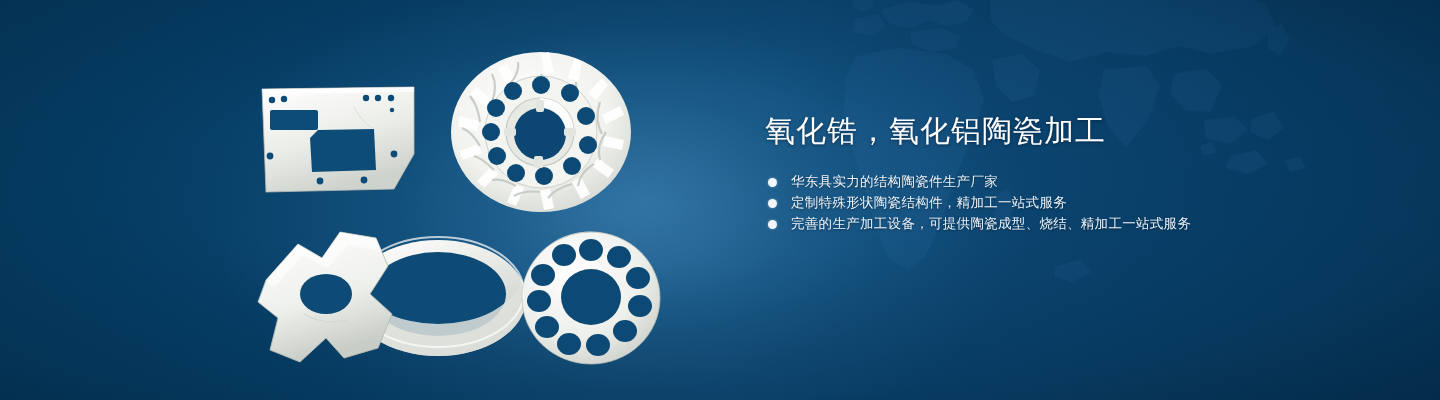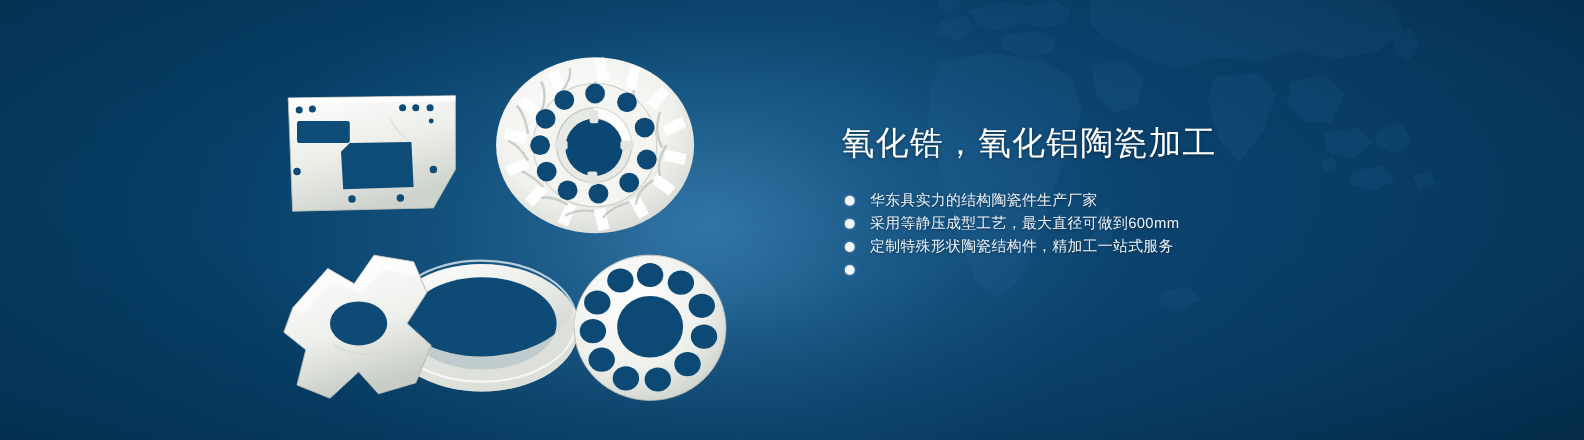"采用等静压成型工艺，最大直径可做到600mm" li.bullet-item { html: <li> <span></span> <span>采用等静压成型工艺，最大直径可做到600mm</span> </li> -> none }
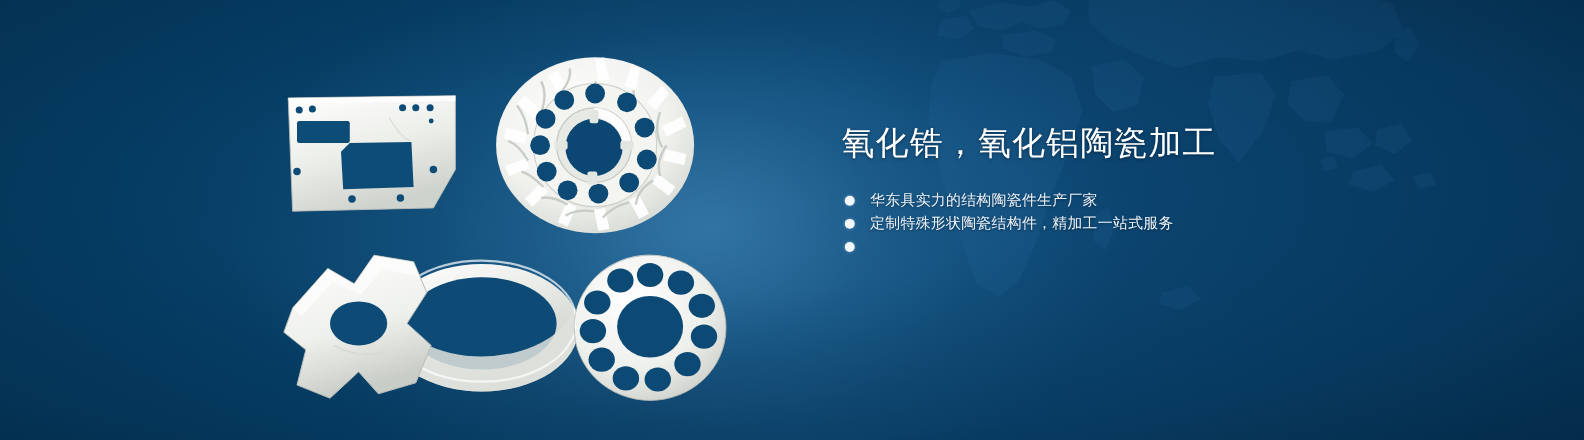"完善的生产加工设备，可提供陶瓷成型、烧结、精加工一站式服务" span.bullet-text { html: none -> <span>完善的生产加工设备，可提供陶瓷成型、烧结、精加工一站式服务</span> }
